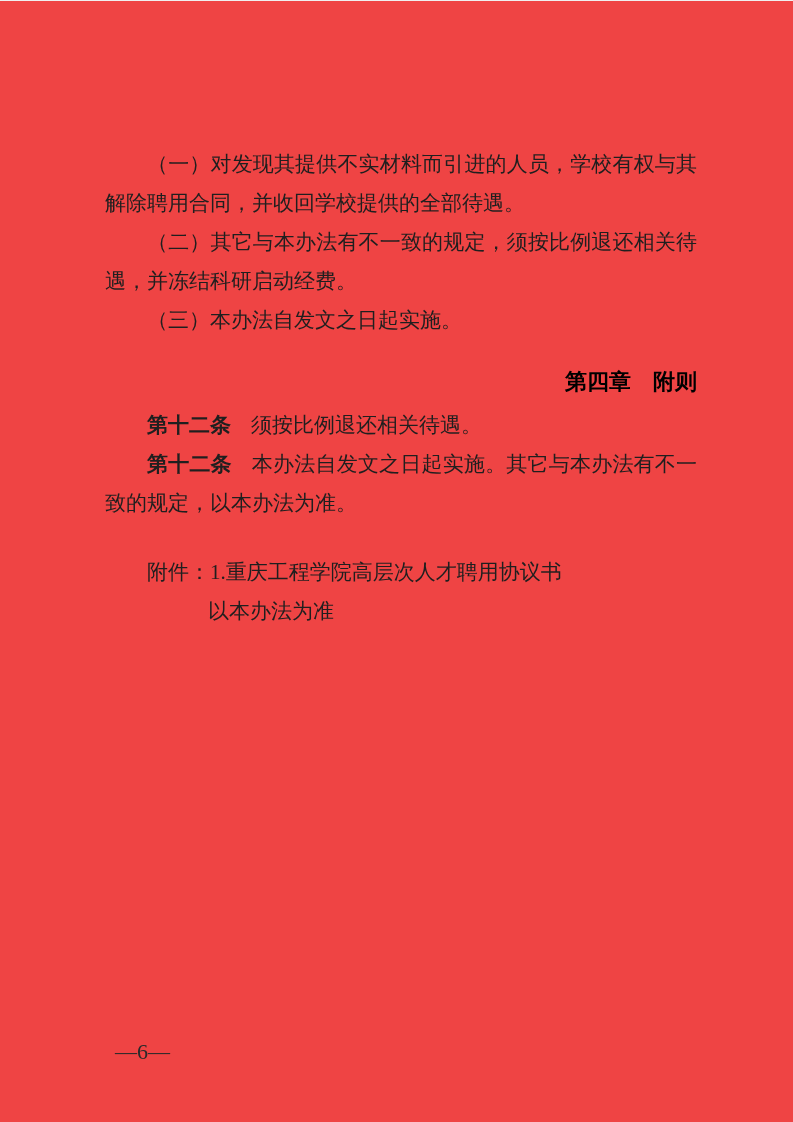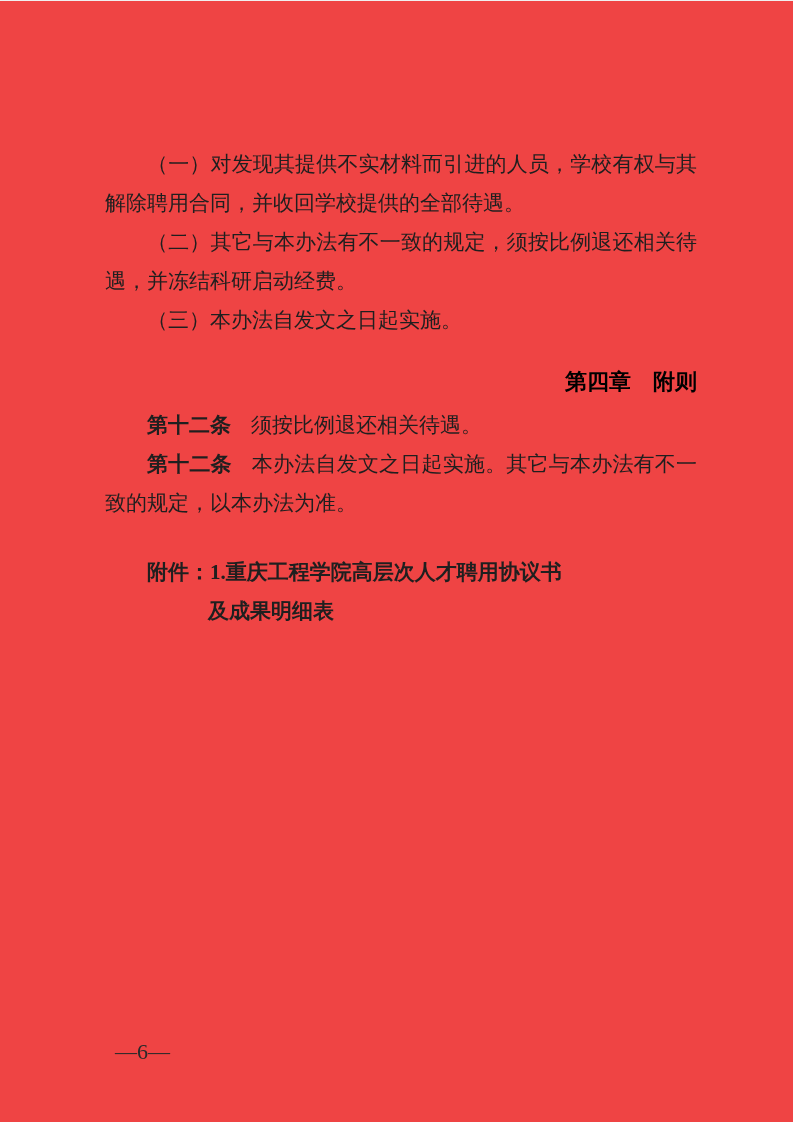"附件：1.重庆工程学院高层次人才聘用协议书" .attachments { font-weight: bold -> none }
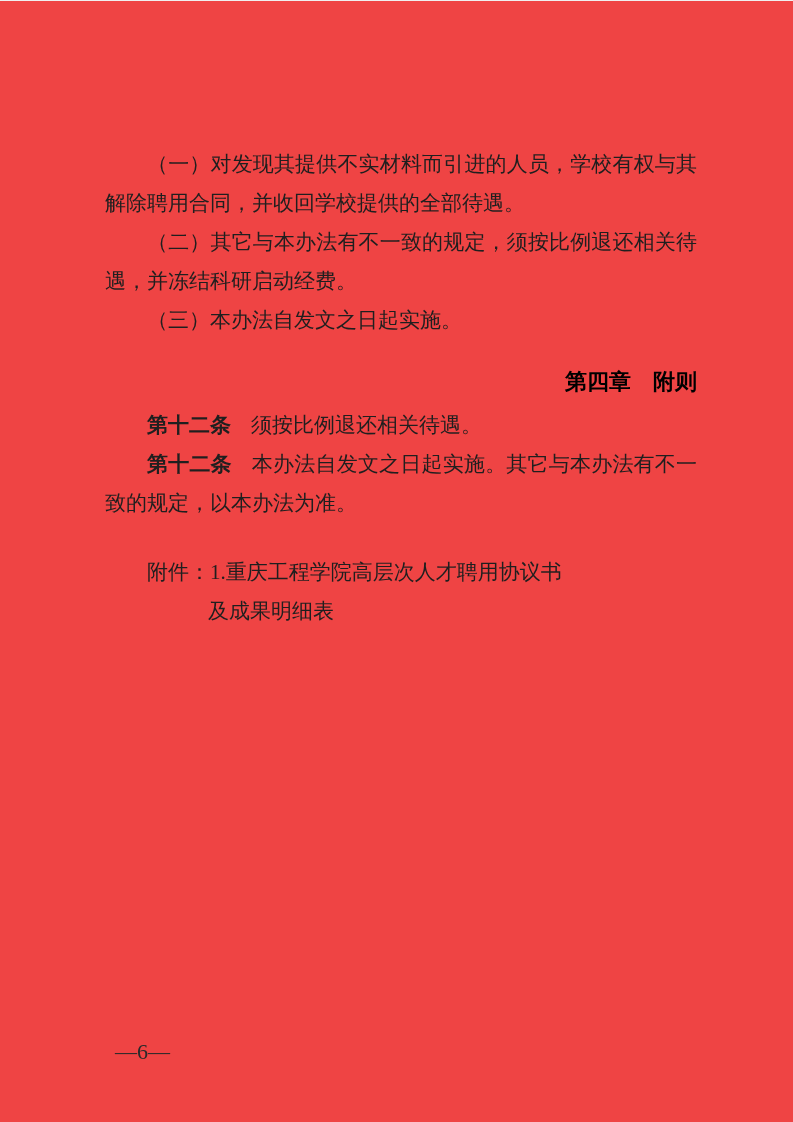"及成果明细表" span { text: 及成果明细表 -> 以本办法为准 }
